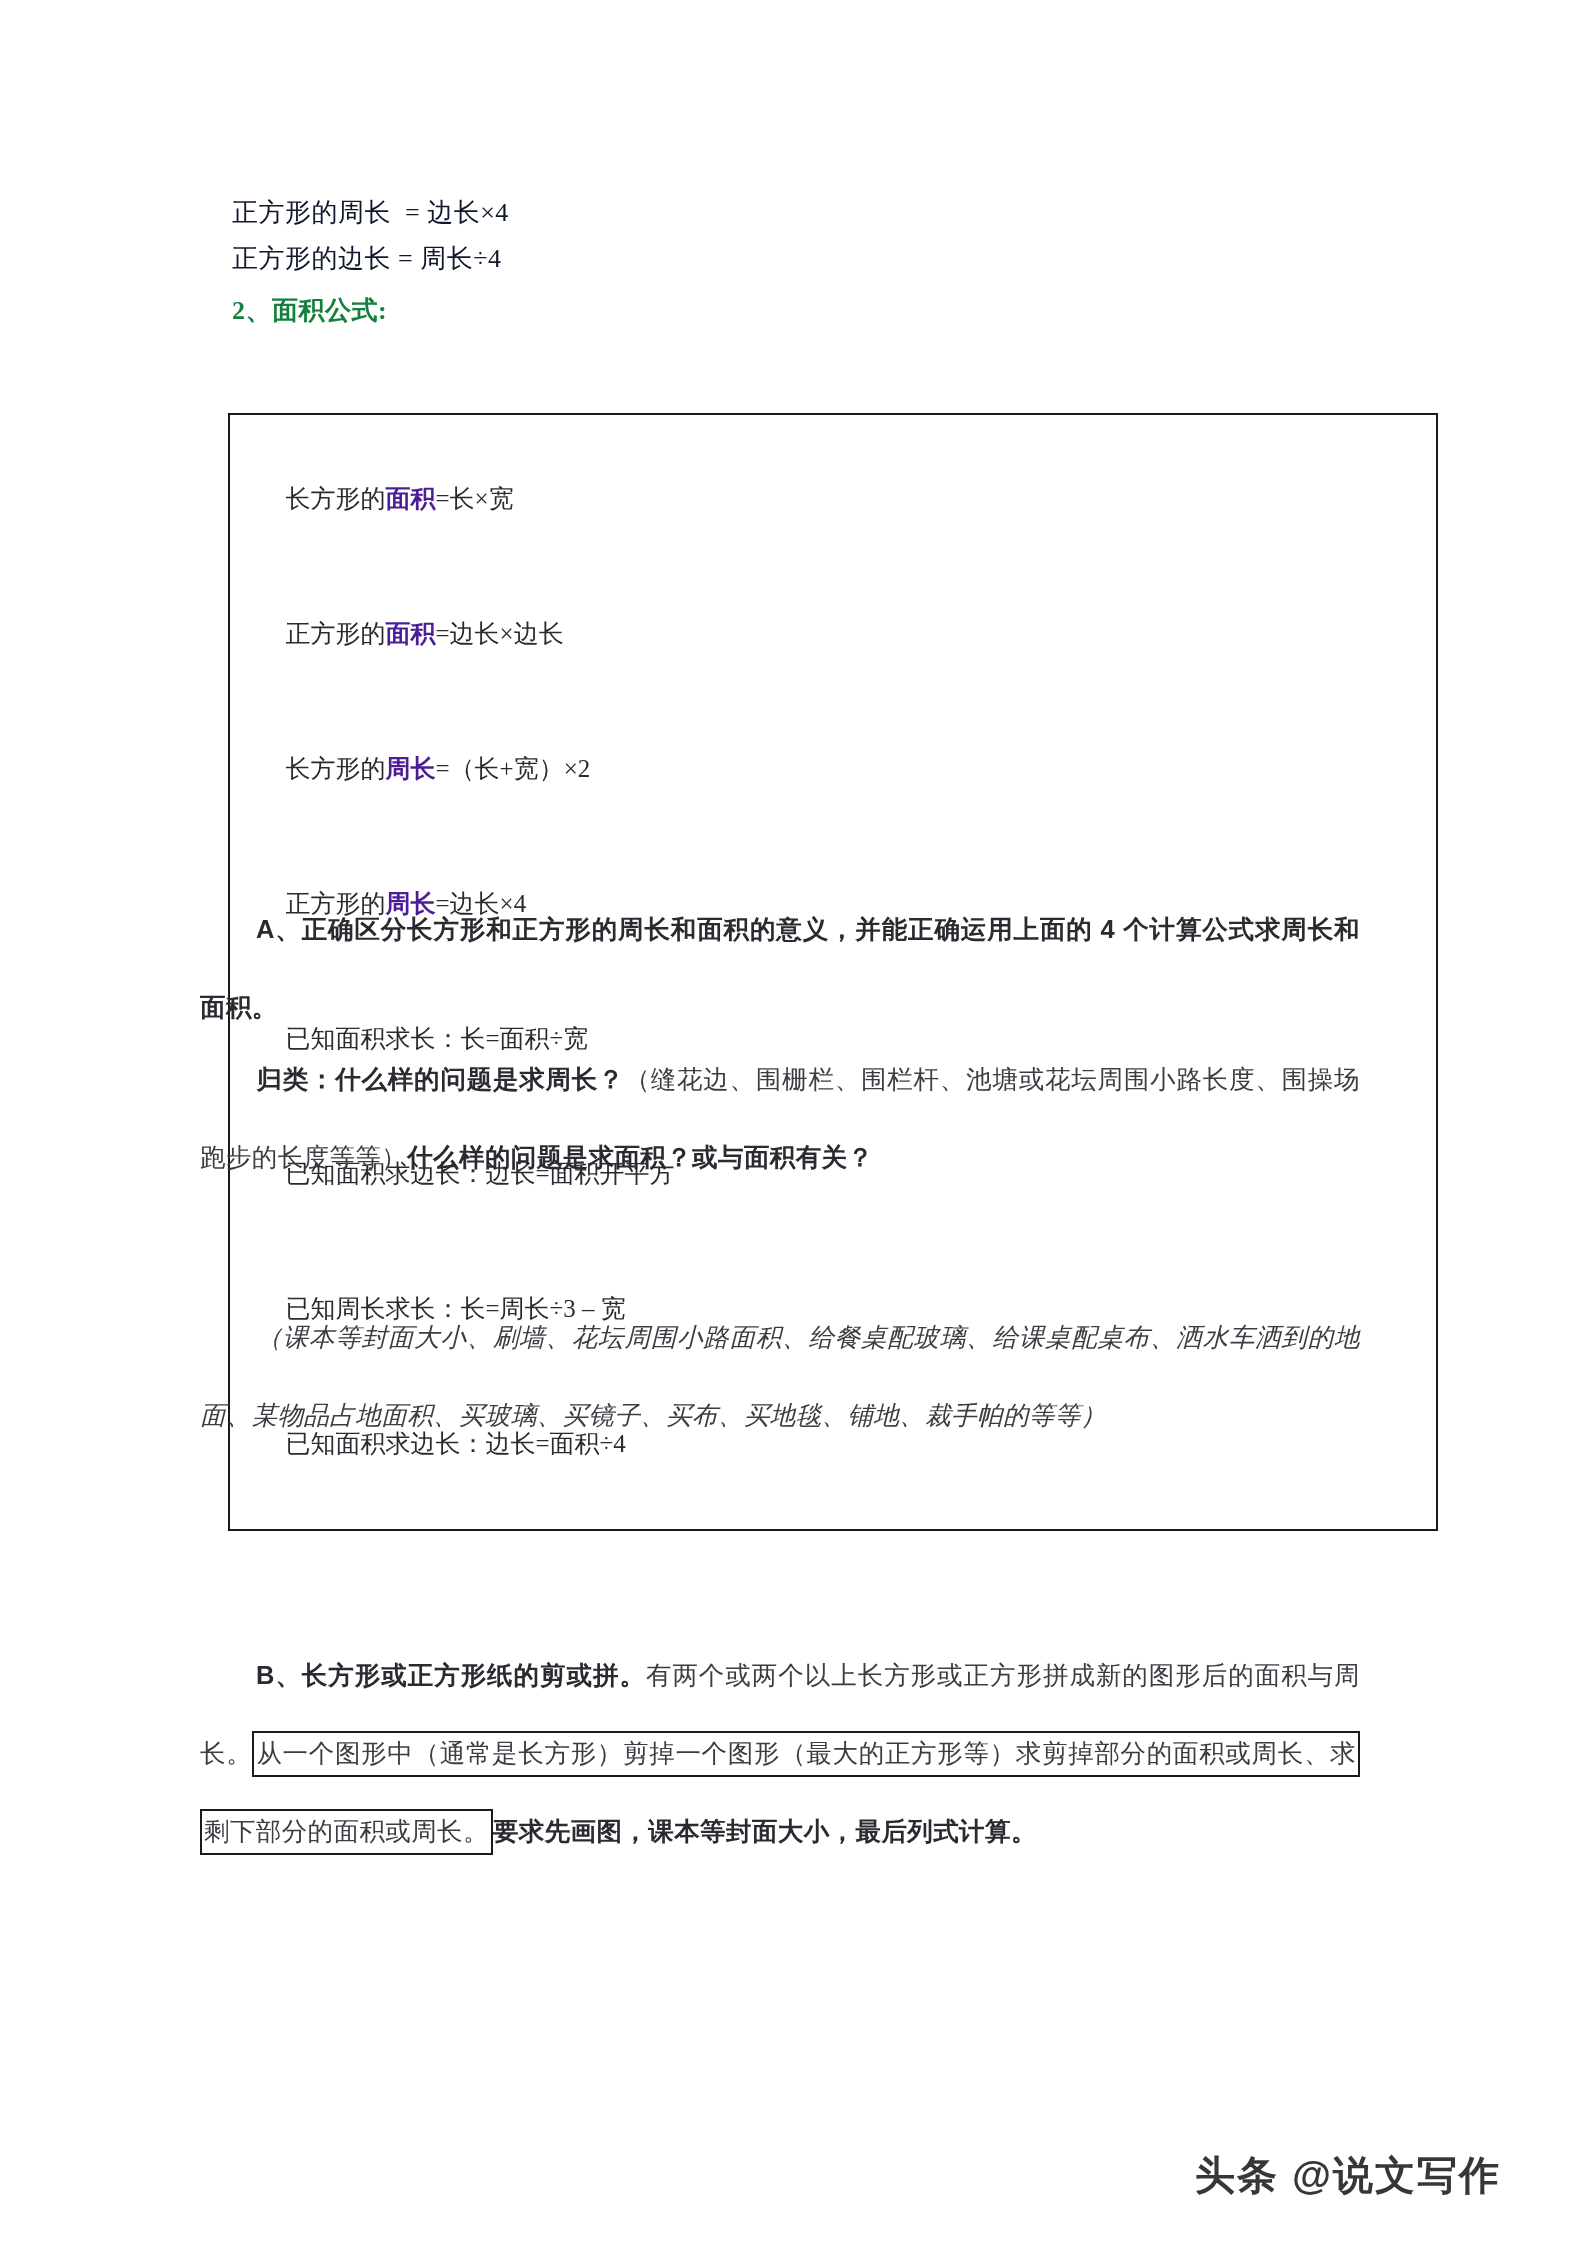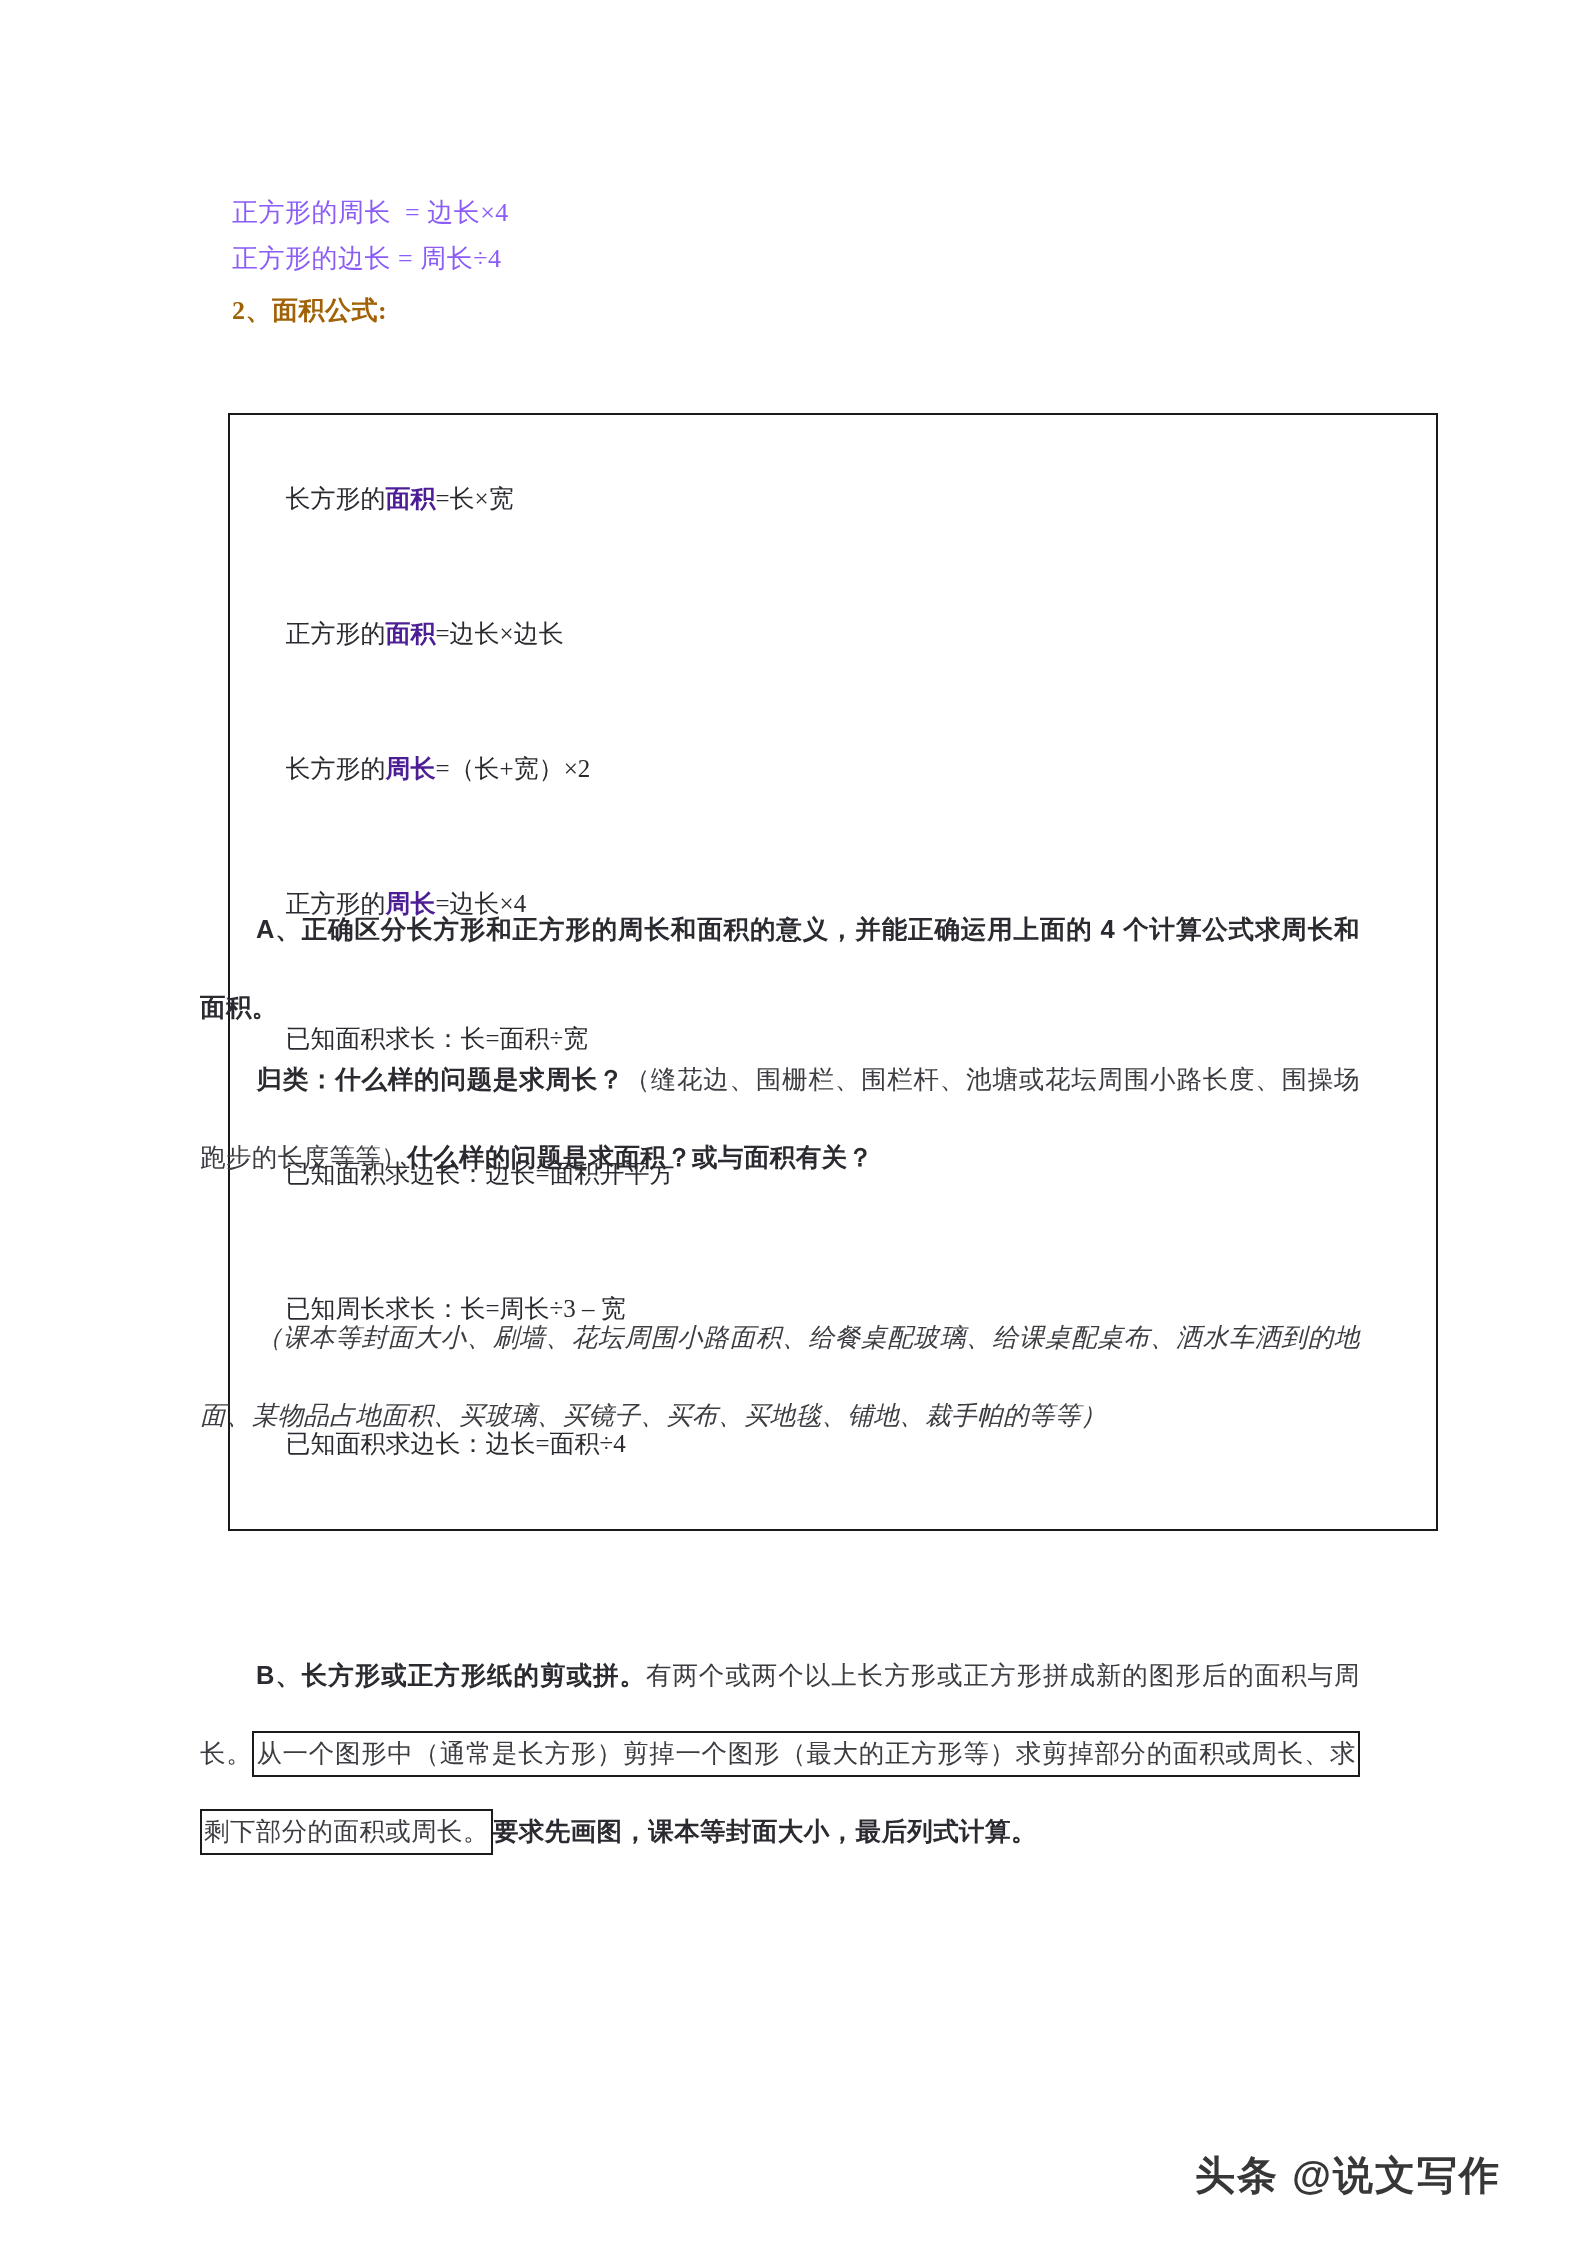"正方形的周长 = 边长×4" .serif-line { color: #8b5cf6 -> #0f172a }
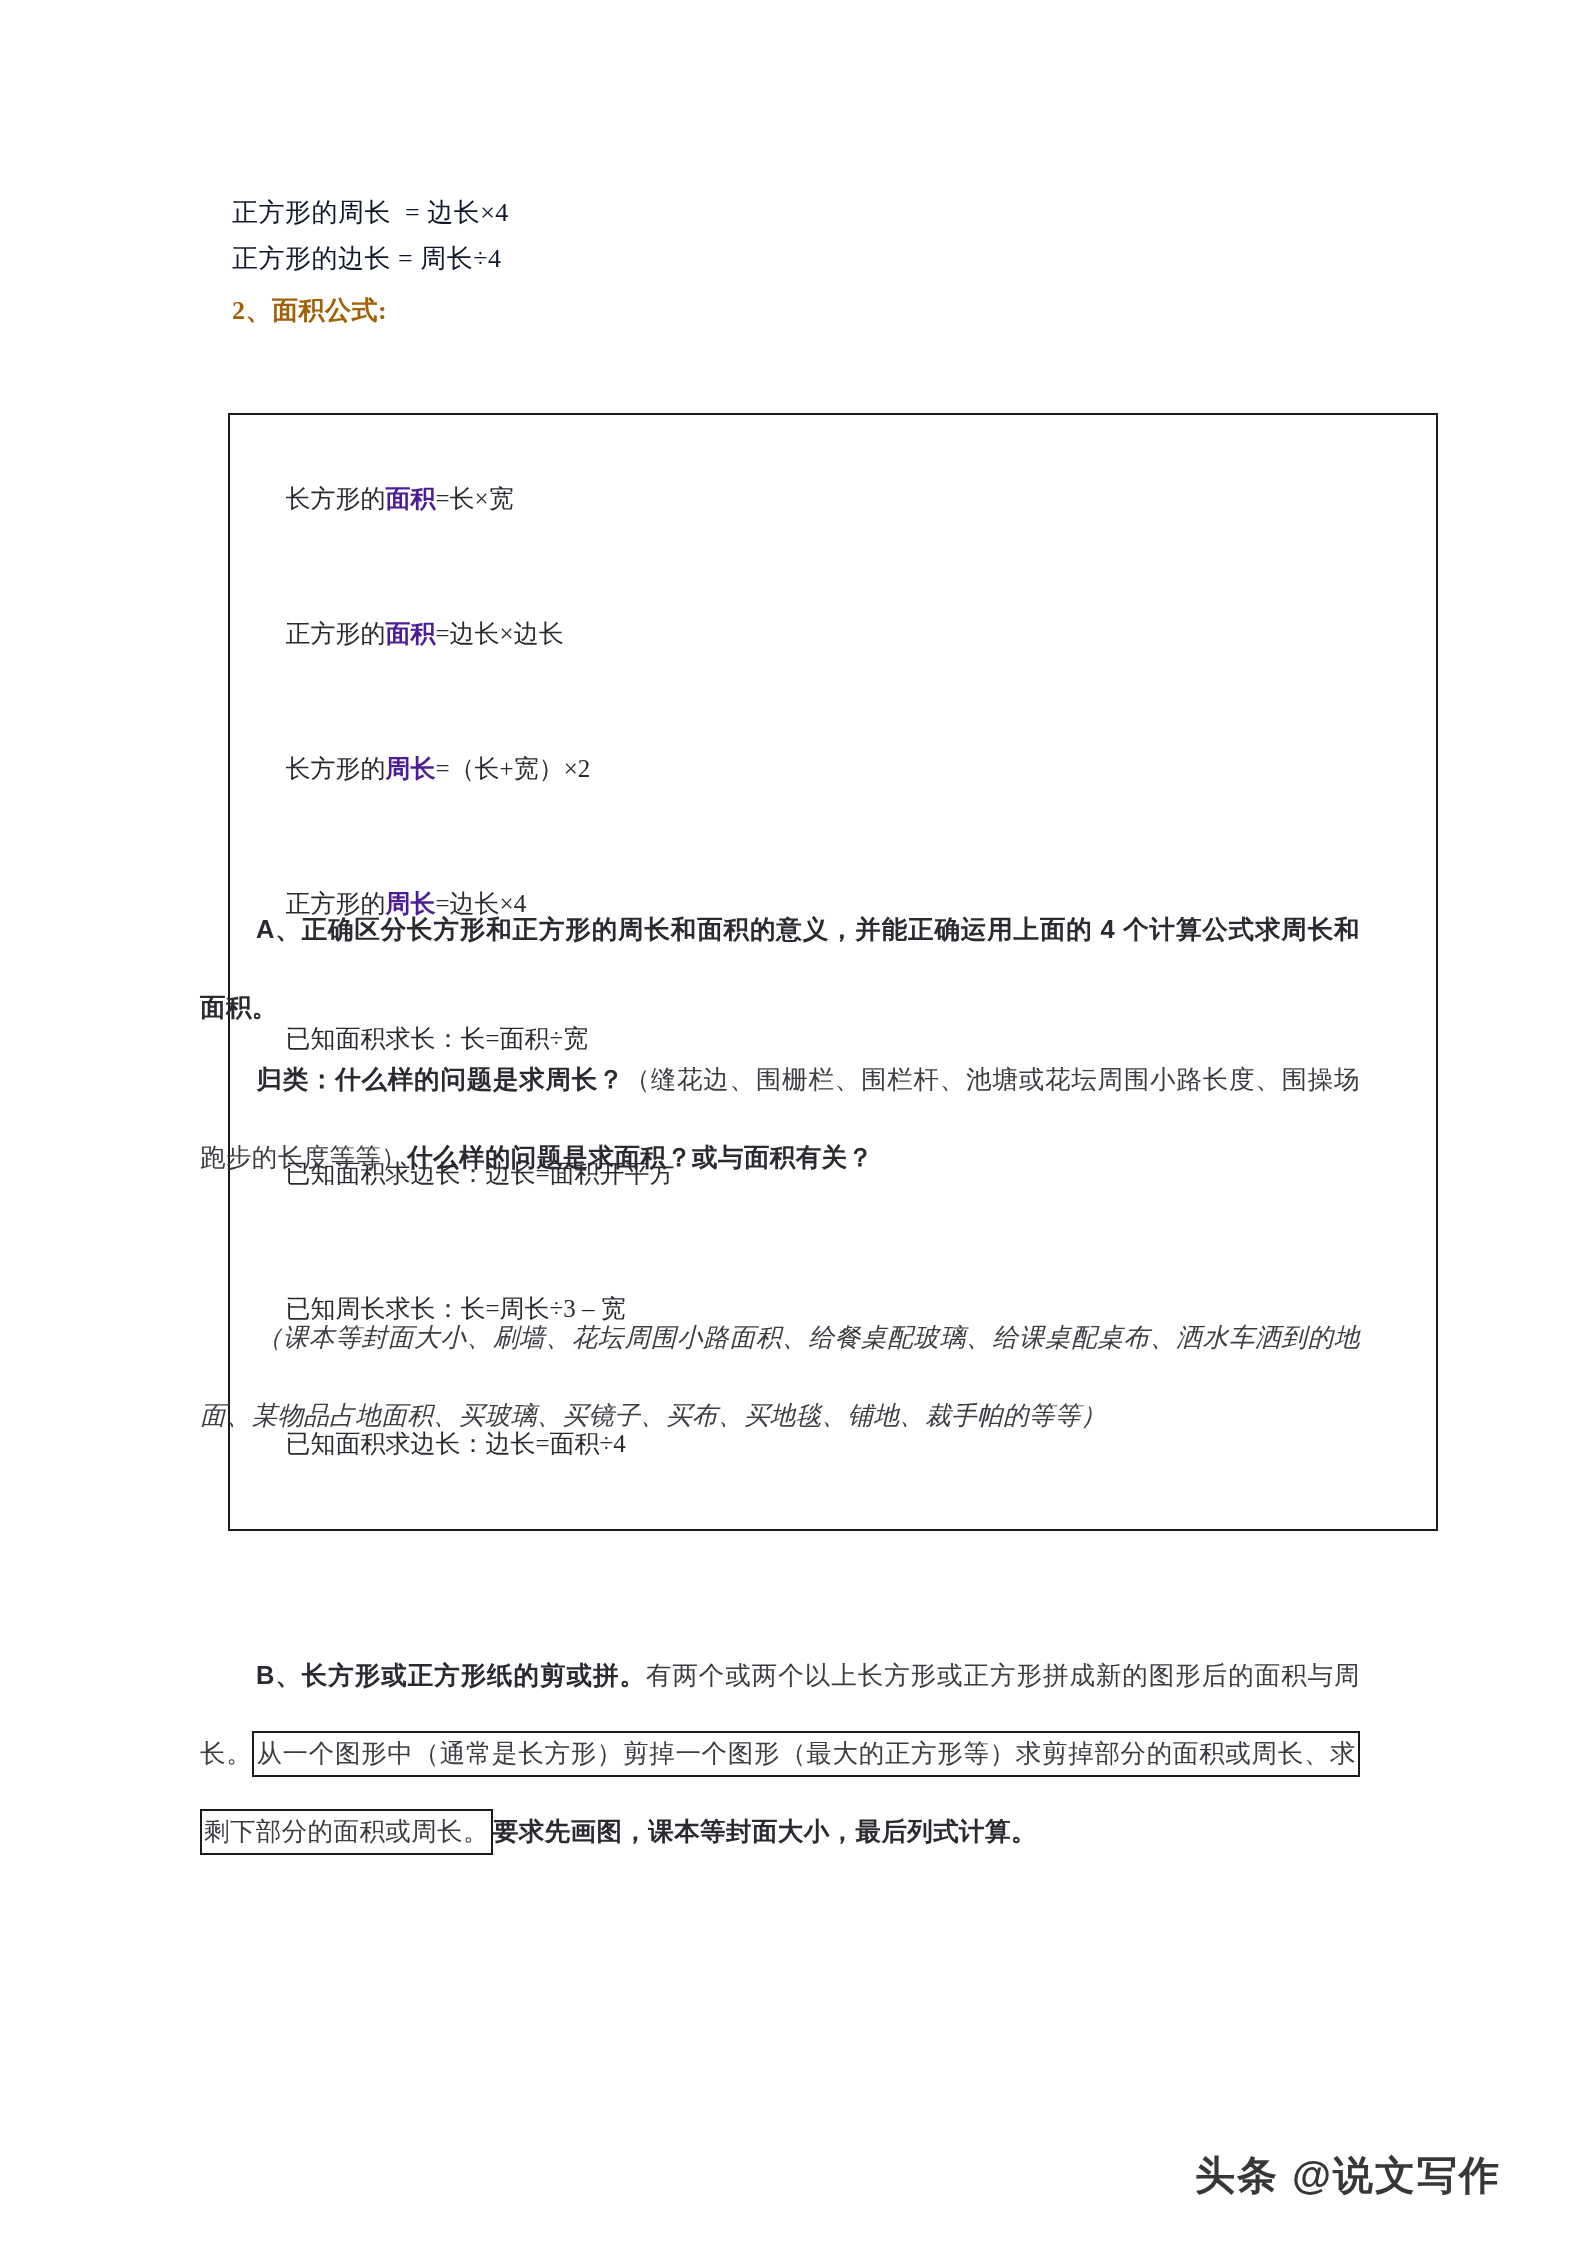"2、面积公式:" .serif-line.bold-head { color: #a16207 -> #15803d }
